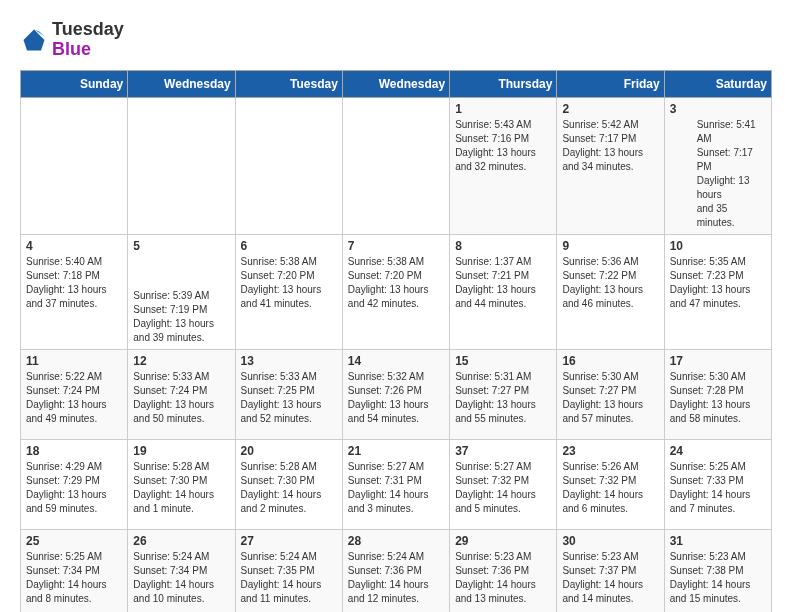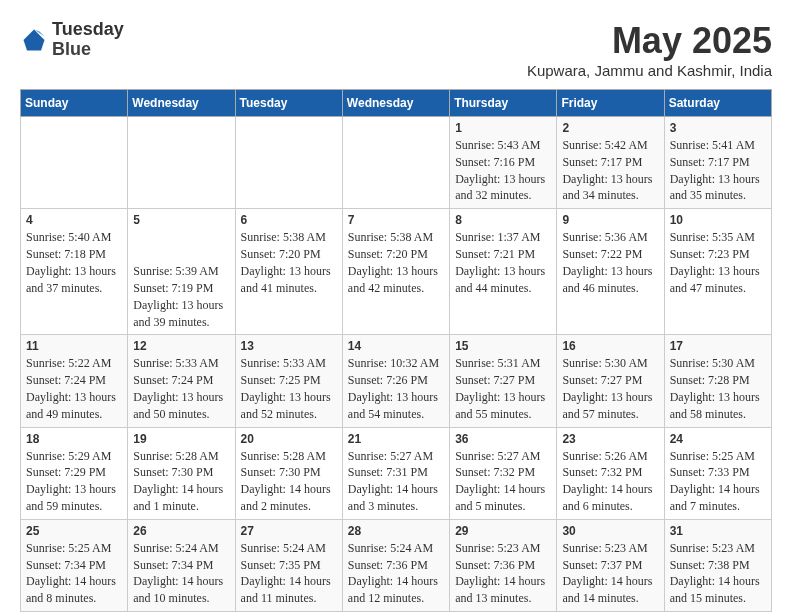"Blue" .logo-blue { color: #404040 -> #a21caf }
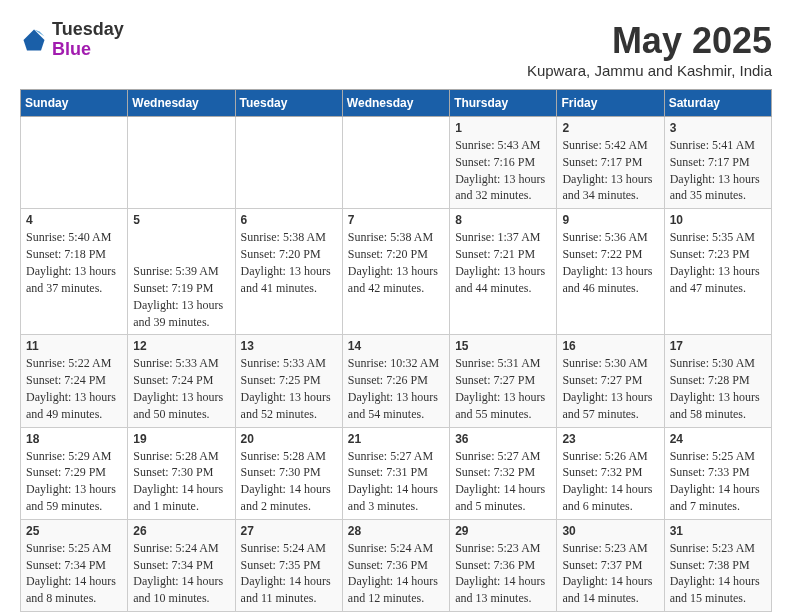"May 2025" div.title-block { html: <div> <div>May 2025</div> <div>Kupwara, Jammu and Kashmir, India</div> </div> -> none }
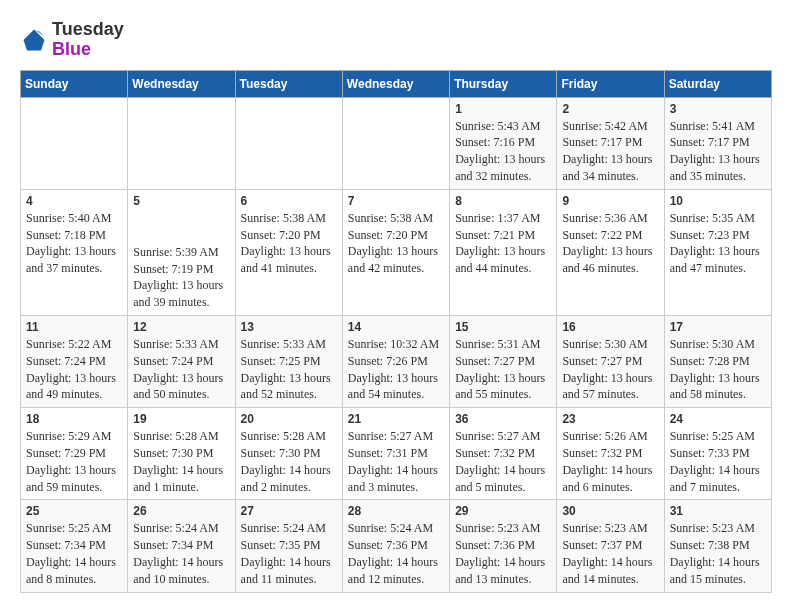"Sunday" thead tr th { text-align: left -> right }
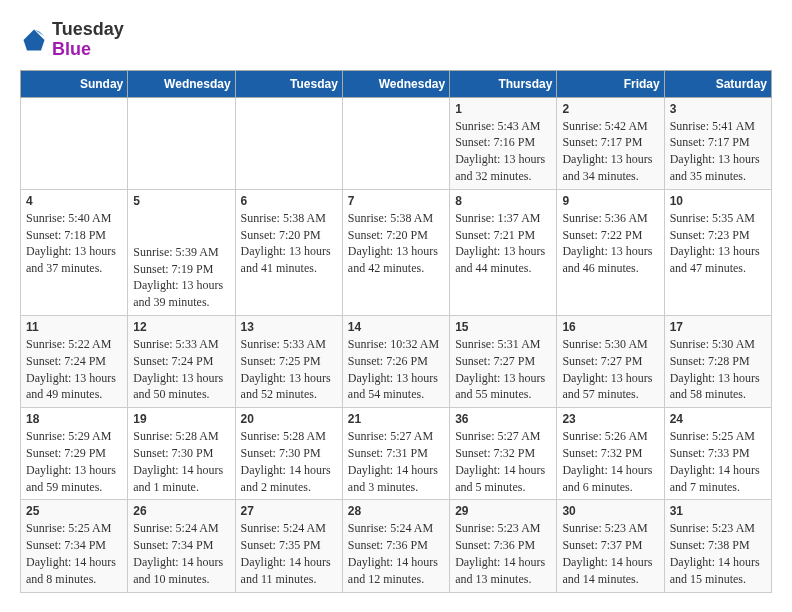"Sunrise: 5:43 AM" .day-info { font-family: Liberation Serif, serif -> none; font-size: 12px -> 10px }
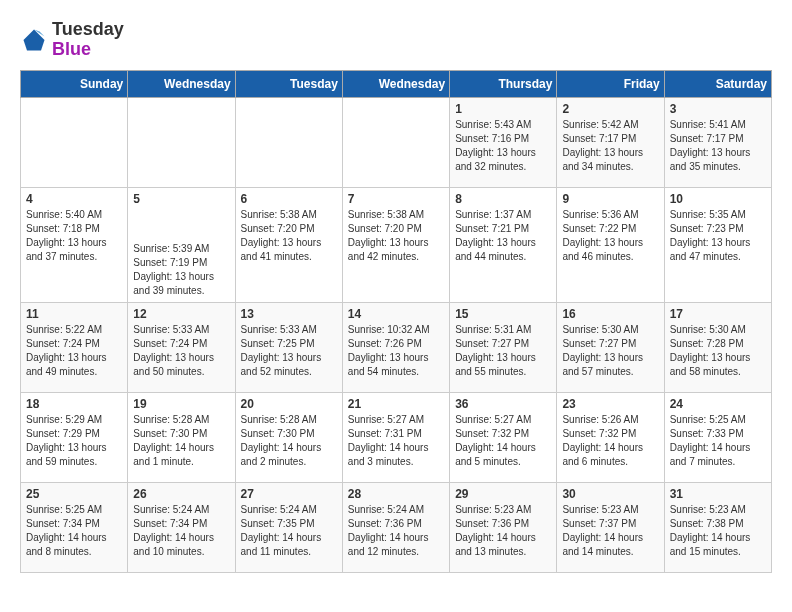"Sunrise: 5:41 AM" div.day-info { margin-left: none -> 27px }
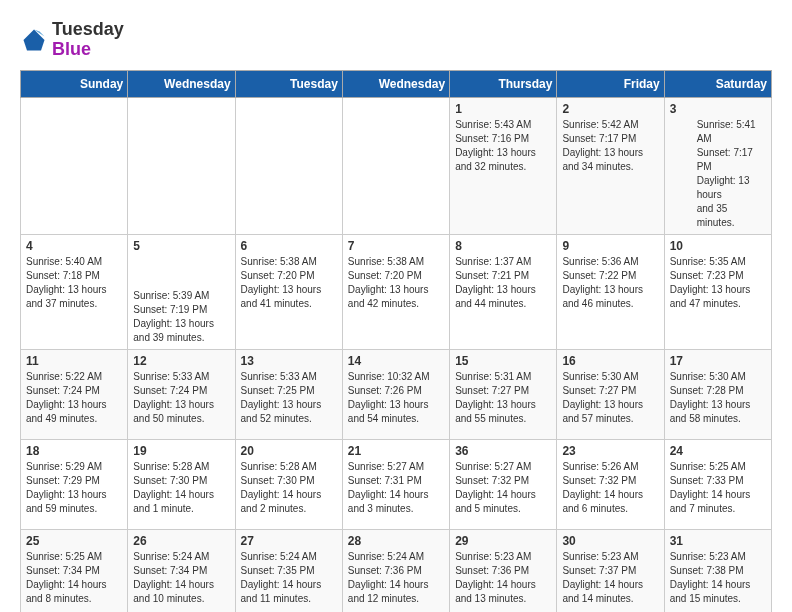"Sunrise: 10:32 AM" div.day-info { text: 10:32 -> 5:32 }
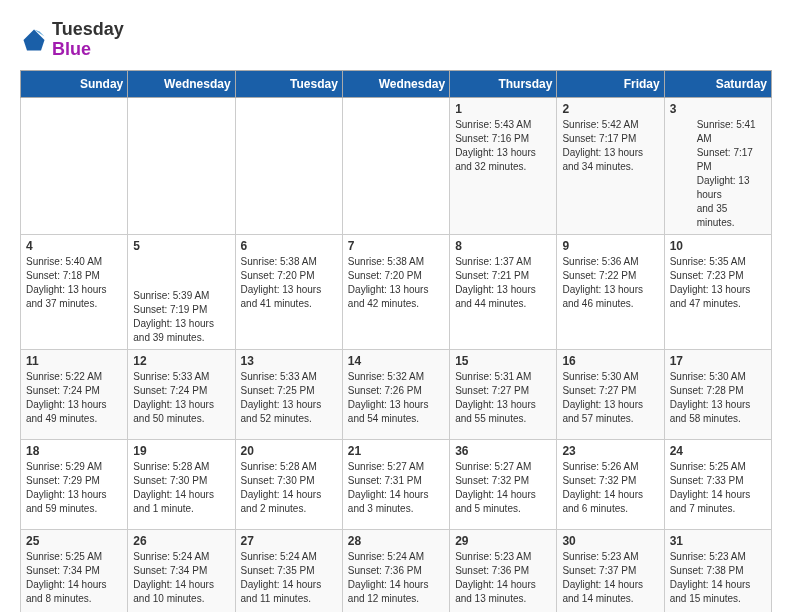"36" span.day-number { text: 36 -> 37 }
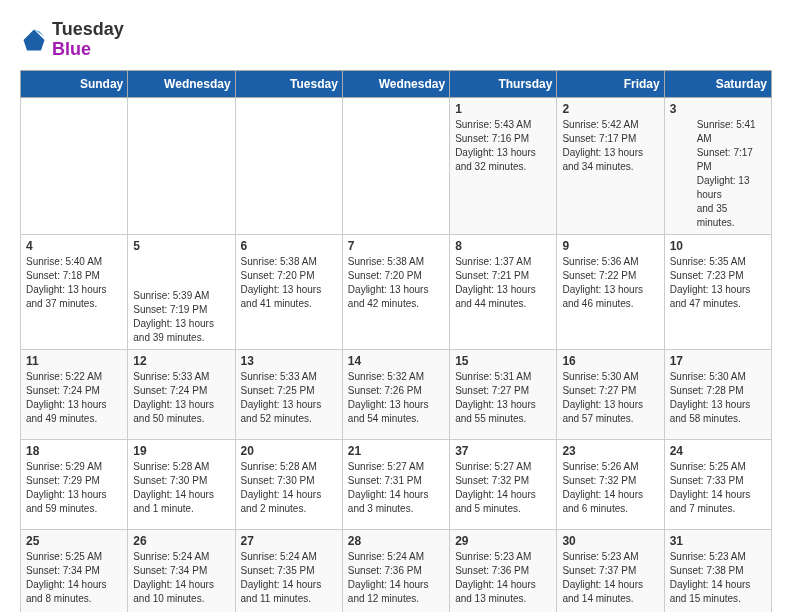"Sunrise: 5:29 AM" div.day-info { text: 5:29 -> 4:29 }
